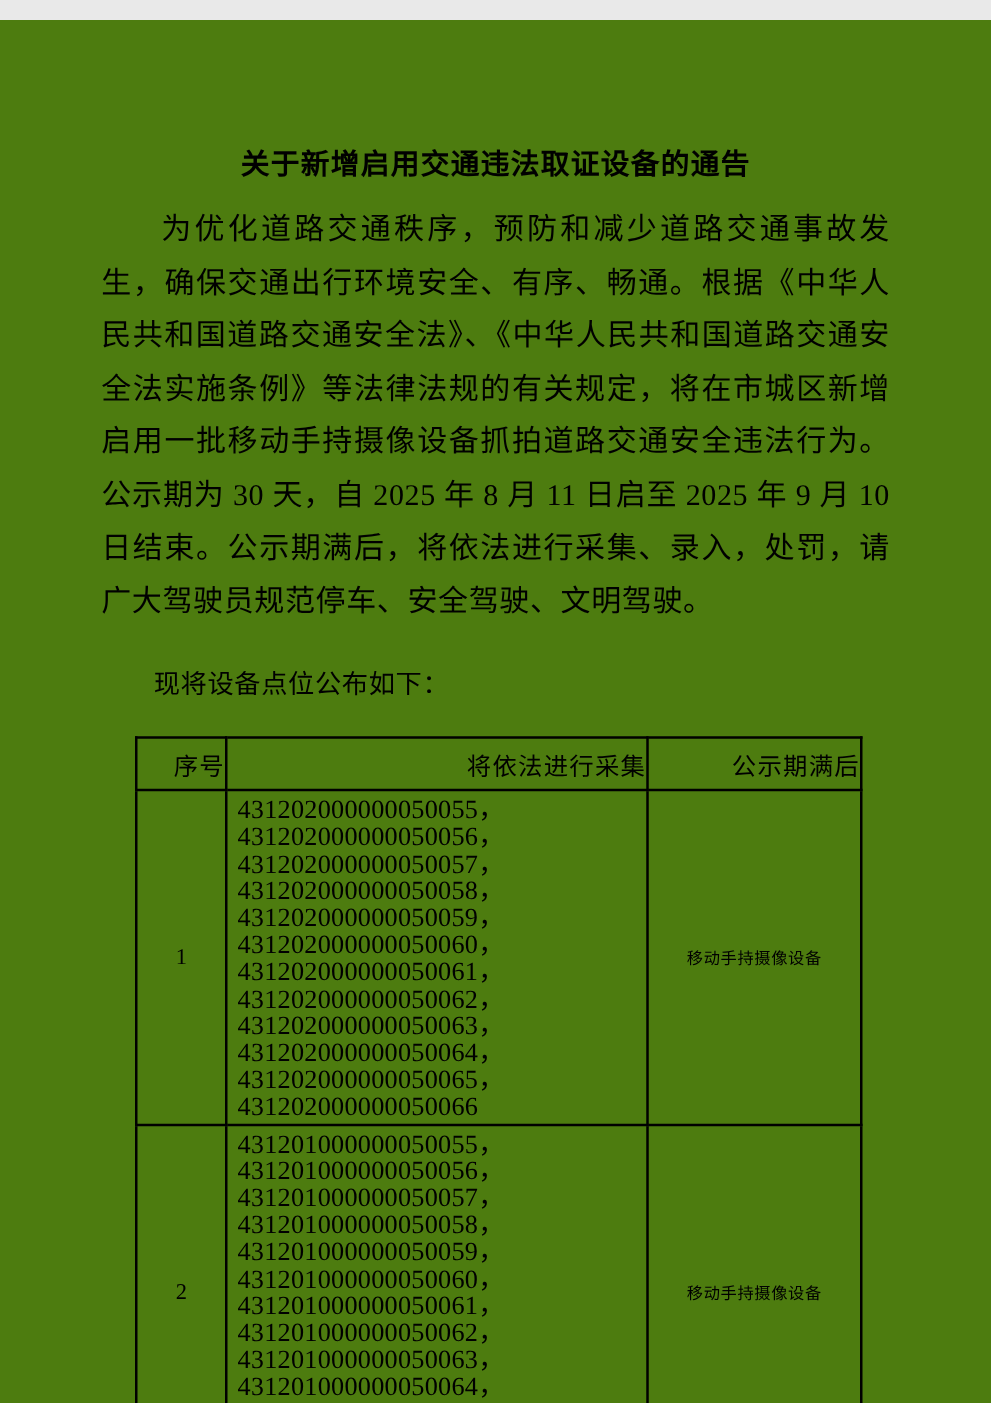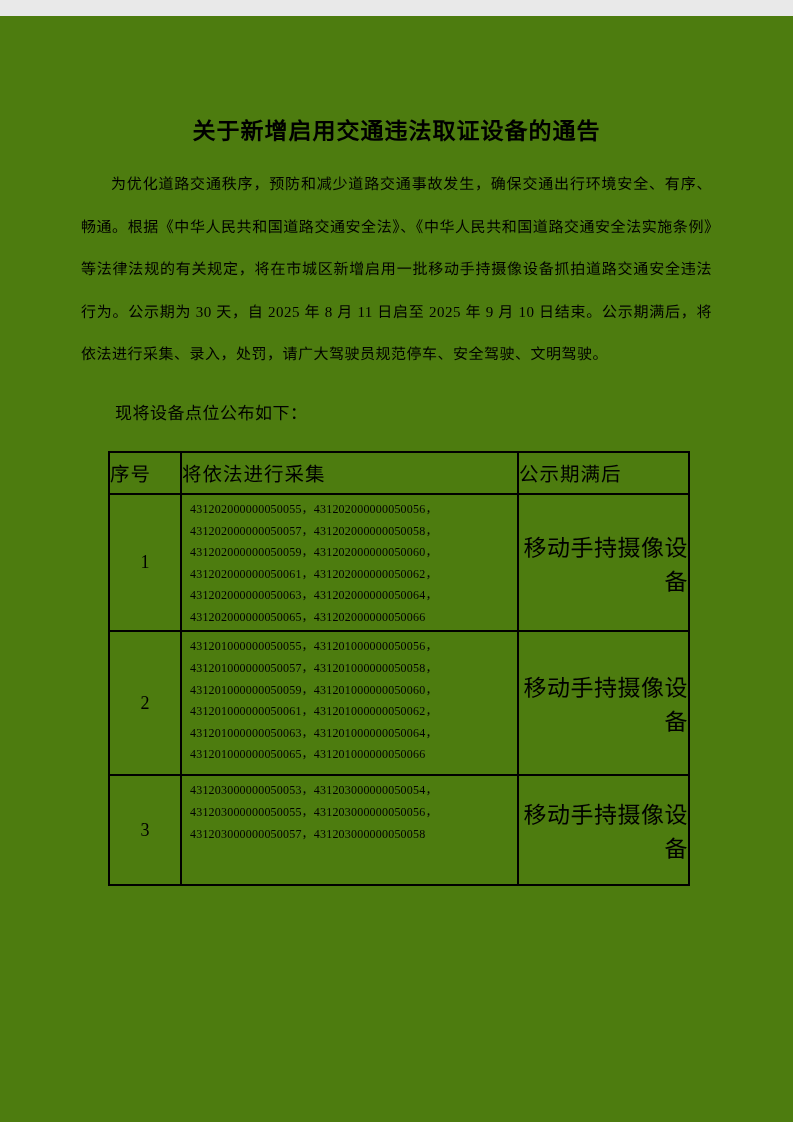"为优化道路交通秩序，预防和减少道路交通事故发生，确保交通出行环境安全、有序、畅通" .notice-body { font-size: 15px -> 24px }
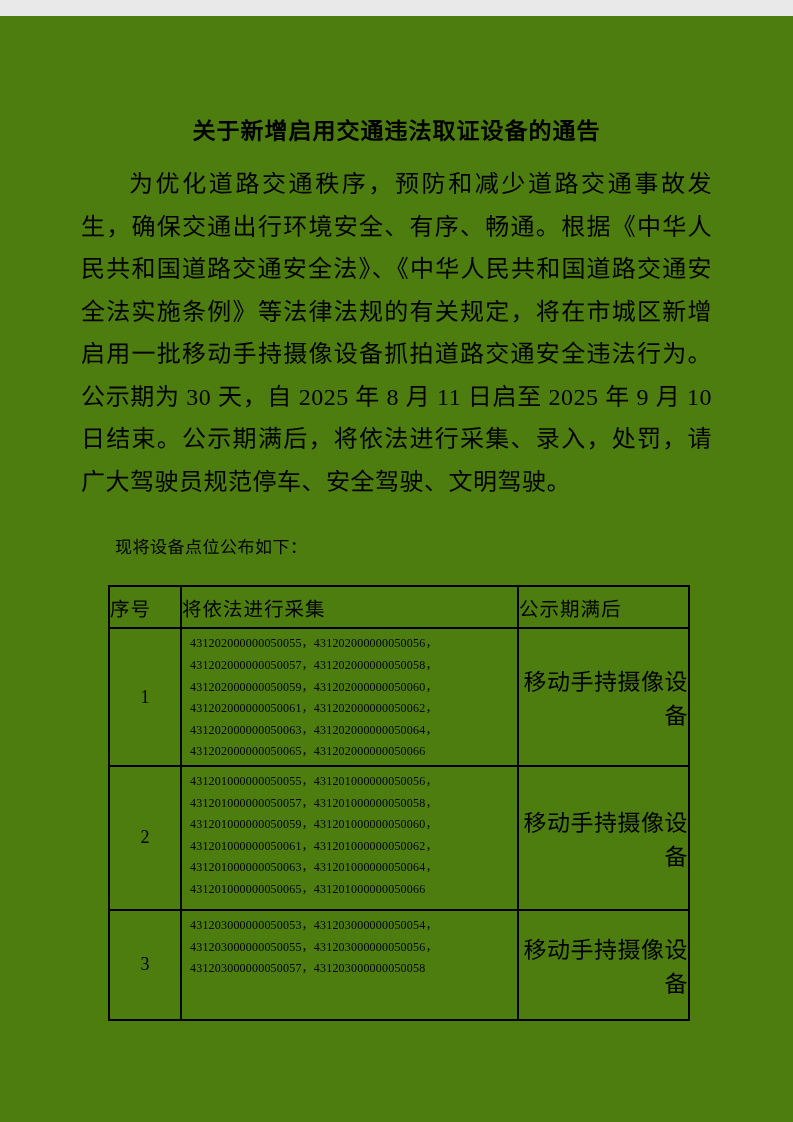"现将设备点位公布如下：" .table-intro { font-size: 17px -> 21px }
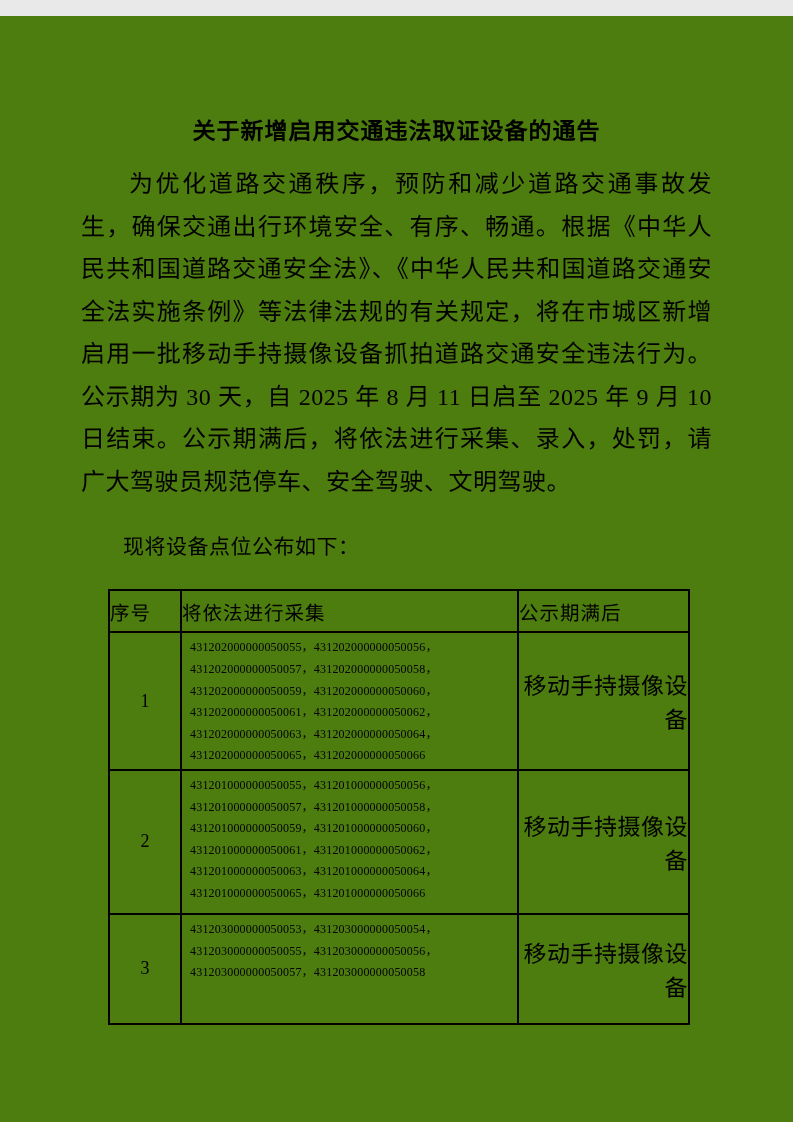"序号" .device-table th { text-align: left -> right }
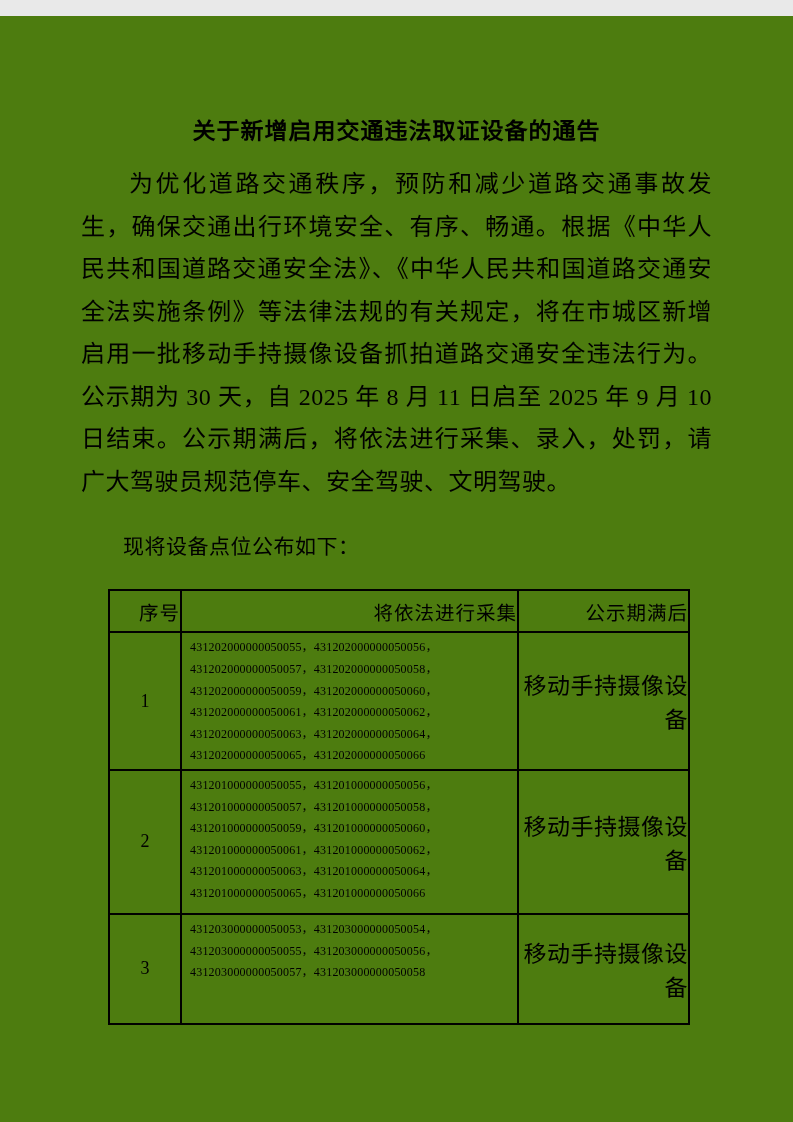"431202000000050055，431202000000050056，" .device-table td.numbers-cell { font-size: 12px -> 21px }
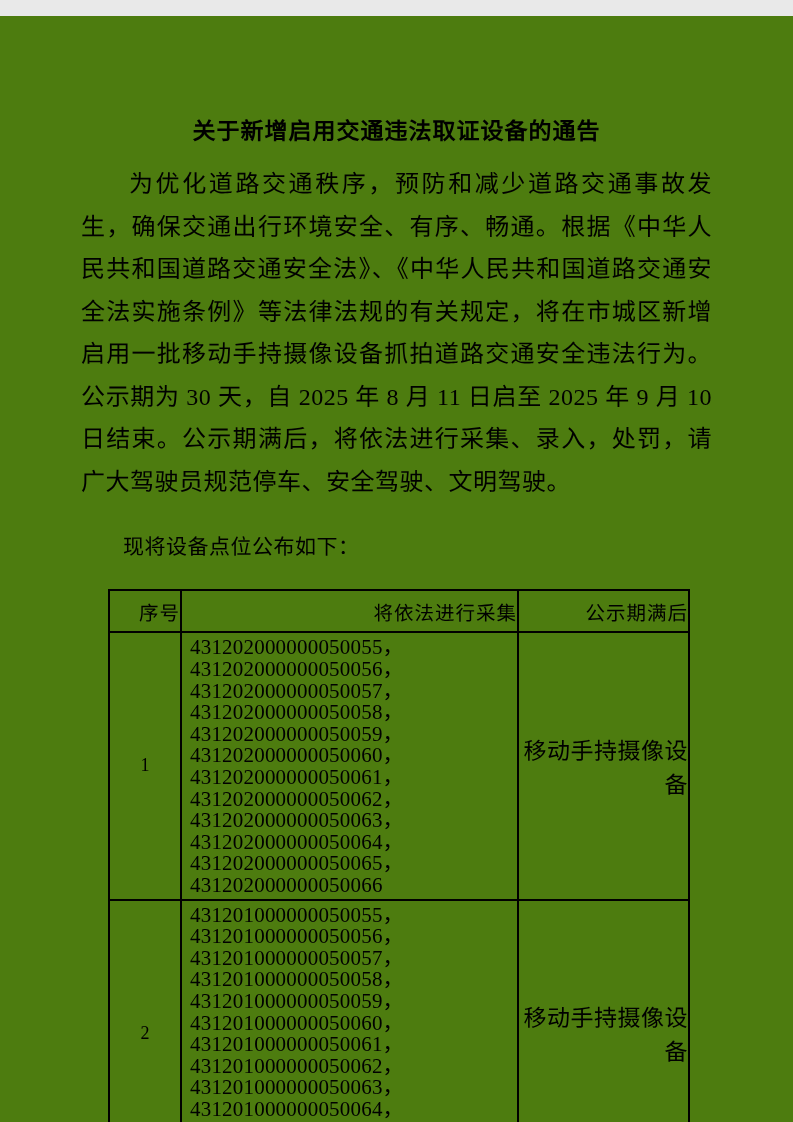"移动手持摄像设备" .device-table td.type-cell { font-size: 23px -> 13px; text-align: right -> center }
